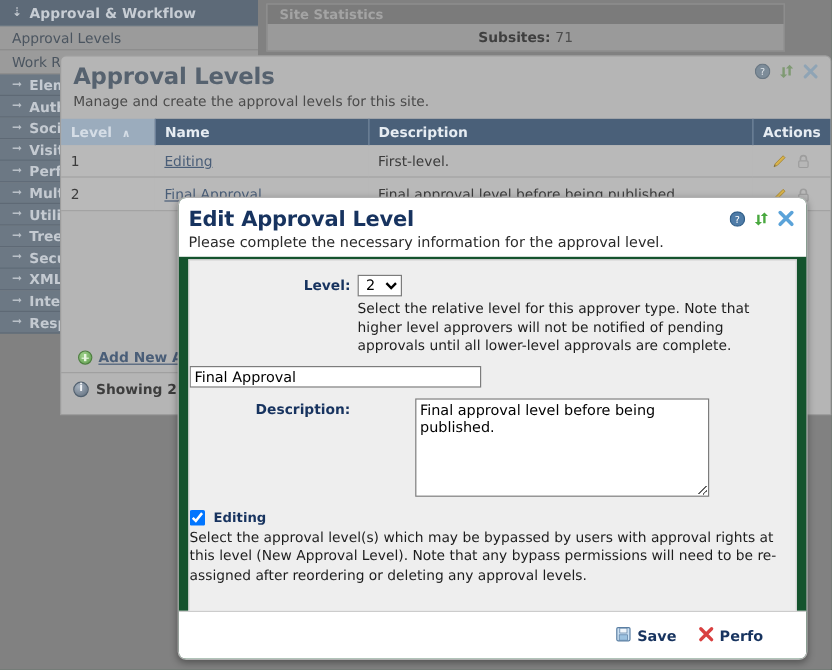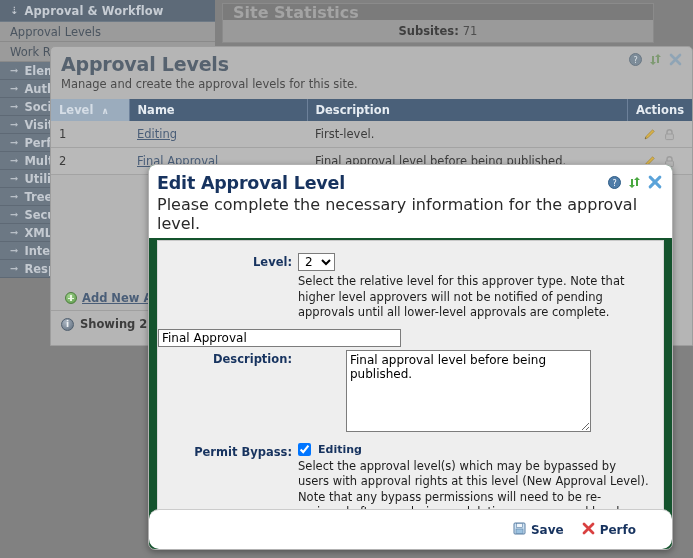"Site Statistics" .stats-head { font-size: 16px -> 11px }
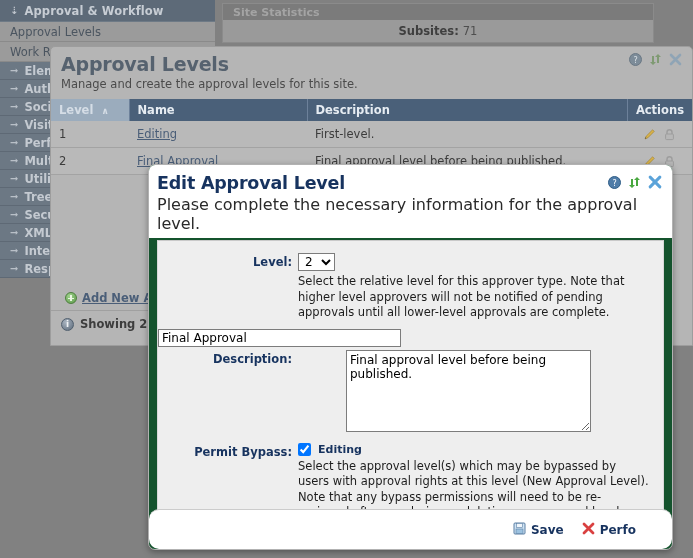"Please complete the necessary" .modal-sub { font-size: 16px -> 12px }
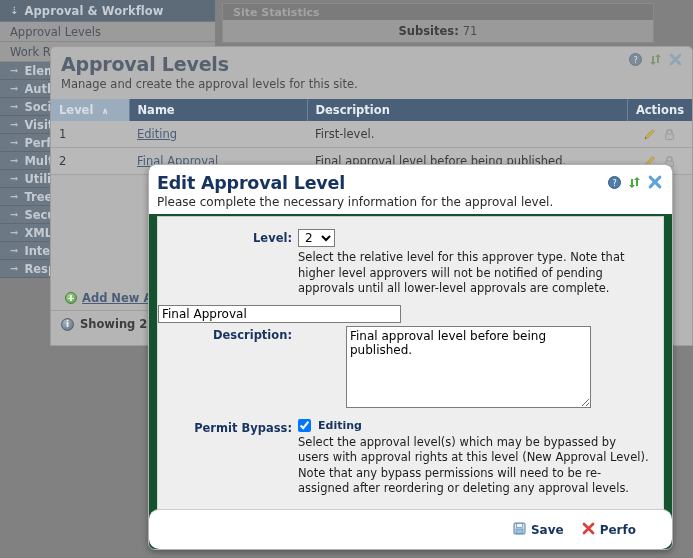"Description:" div.frow { margin-top: 3px -> 9px }
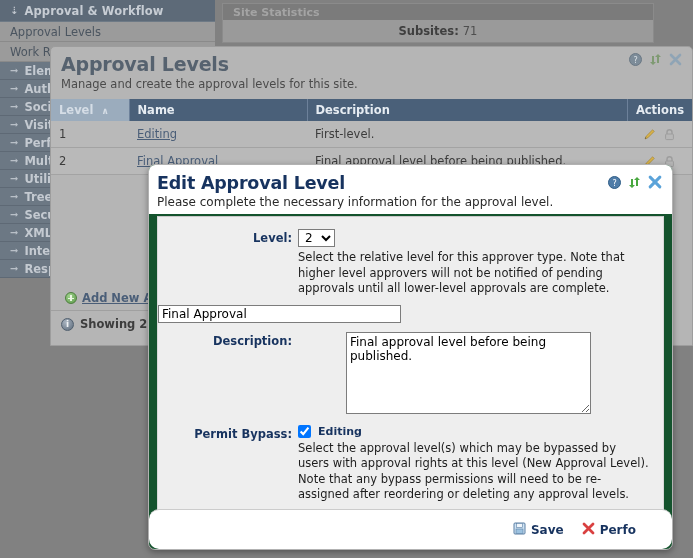"Permit Bypass:" div.flabel { html: <div>Permit Bypass:</div> -> none }
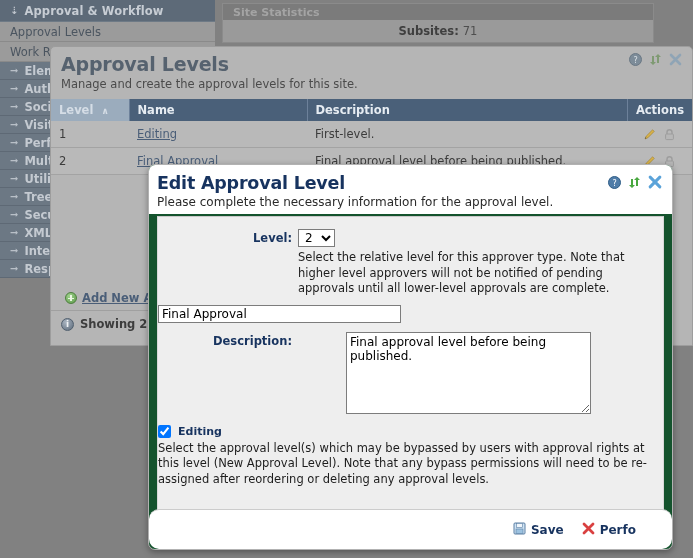"Save" .modal-foot { border-radius: 10px -> none }
